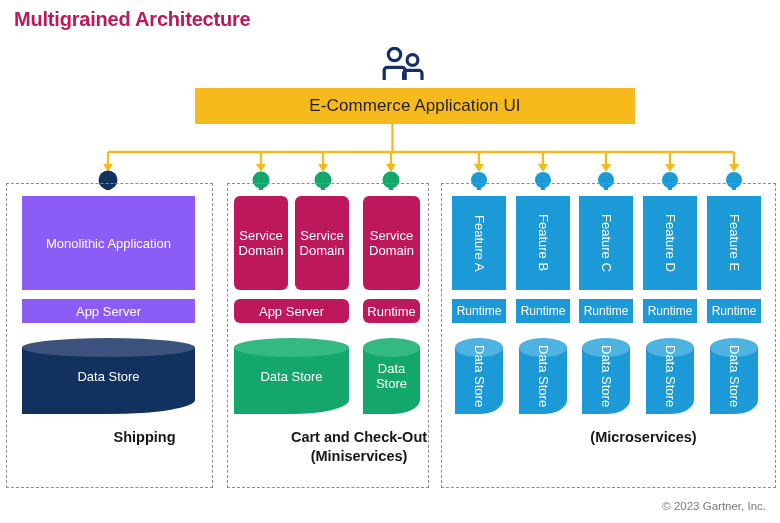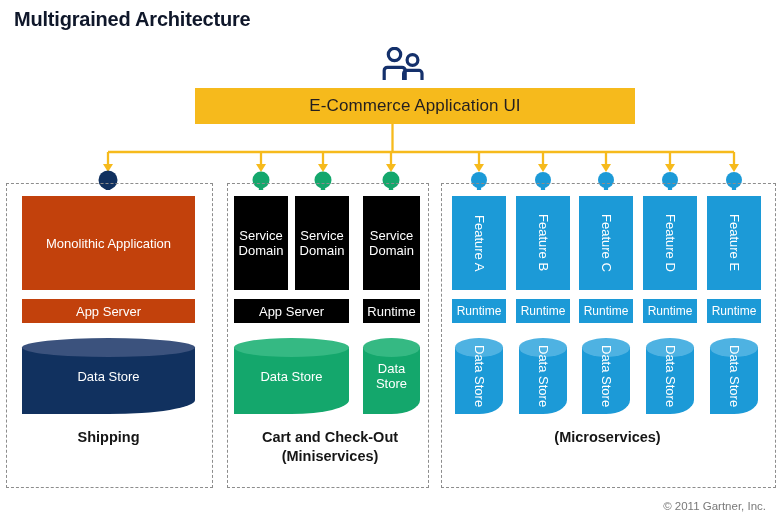"Multigrained Architecture" .title { color: #0f172a -> #be185d }
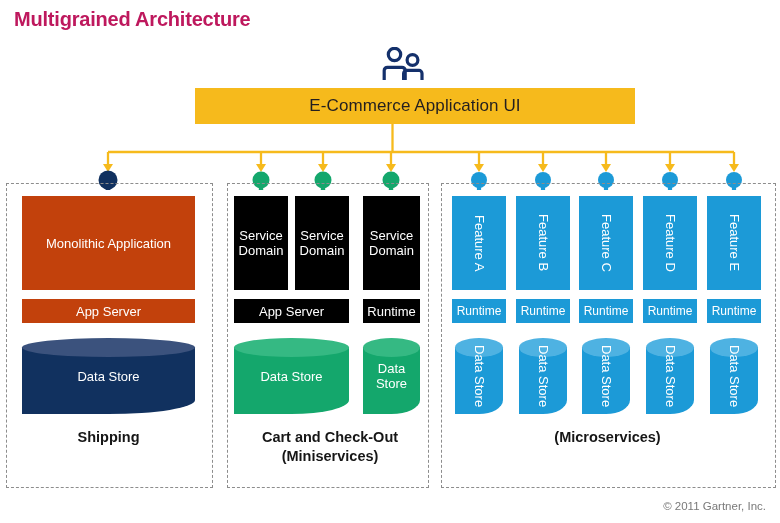"Monolithic Application" .blk.navy { background: #c2410c -> #8b5cf6 }
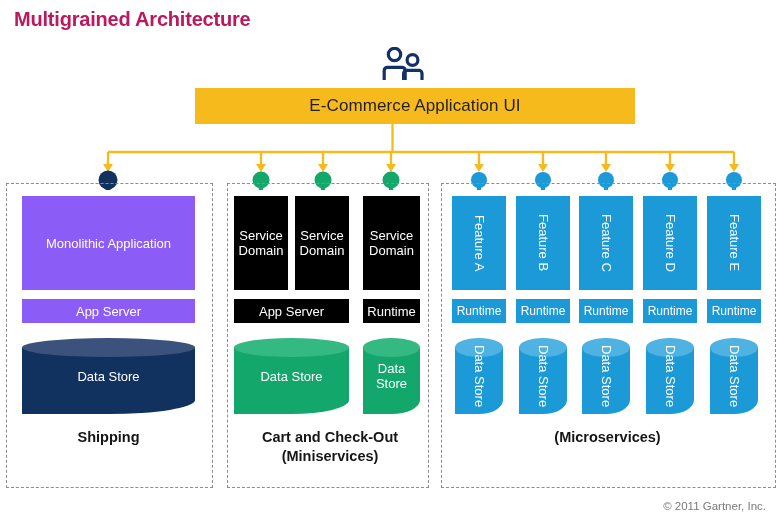"Service Domain" .blk.green { background: #000000 -> #be185d; border-radius: none -> 6px }
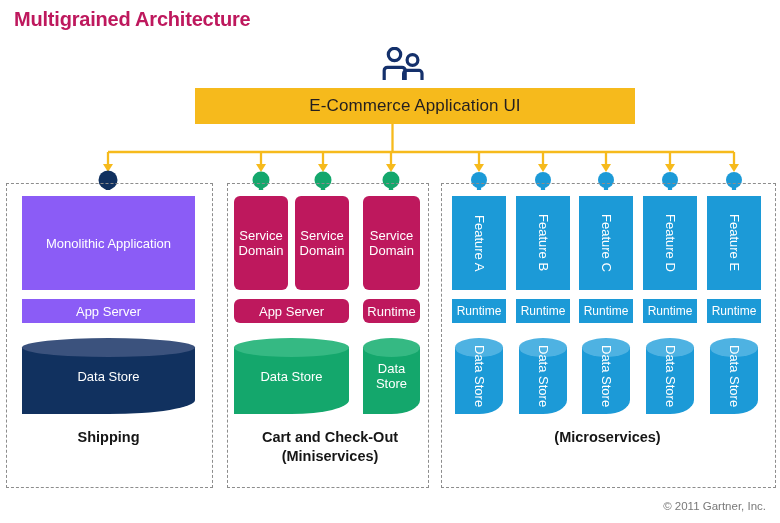"Shipping" .g-label { padding-left: none -> 36px }
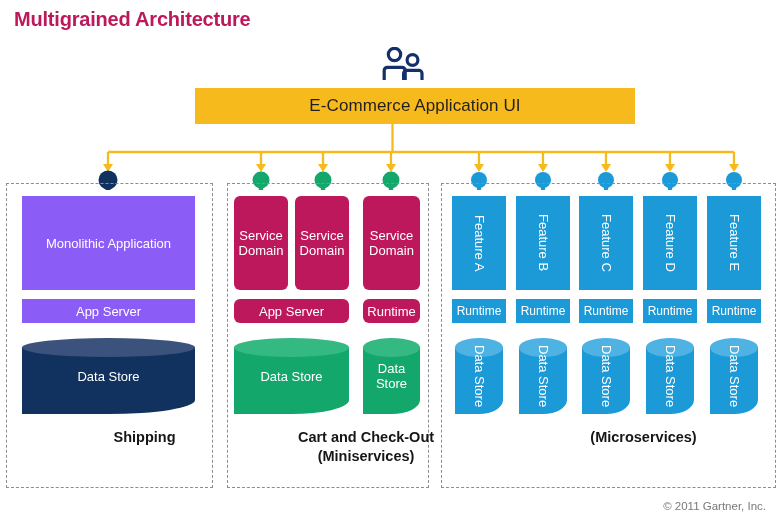"Cart and Check-Out" div.g-label { left: 220px -> 213px }
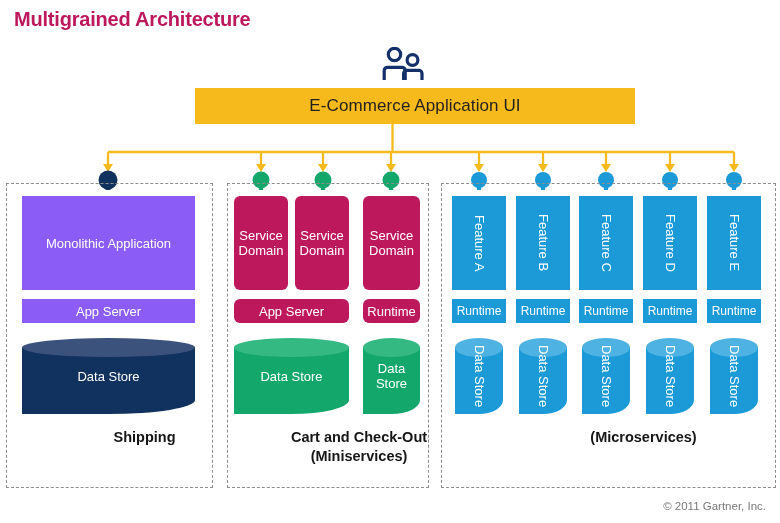"© 2011 Gartner, Inc." div.footer-cr { text: 2011 -> 2023 }
